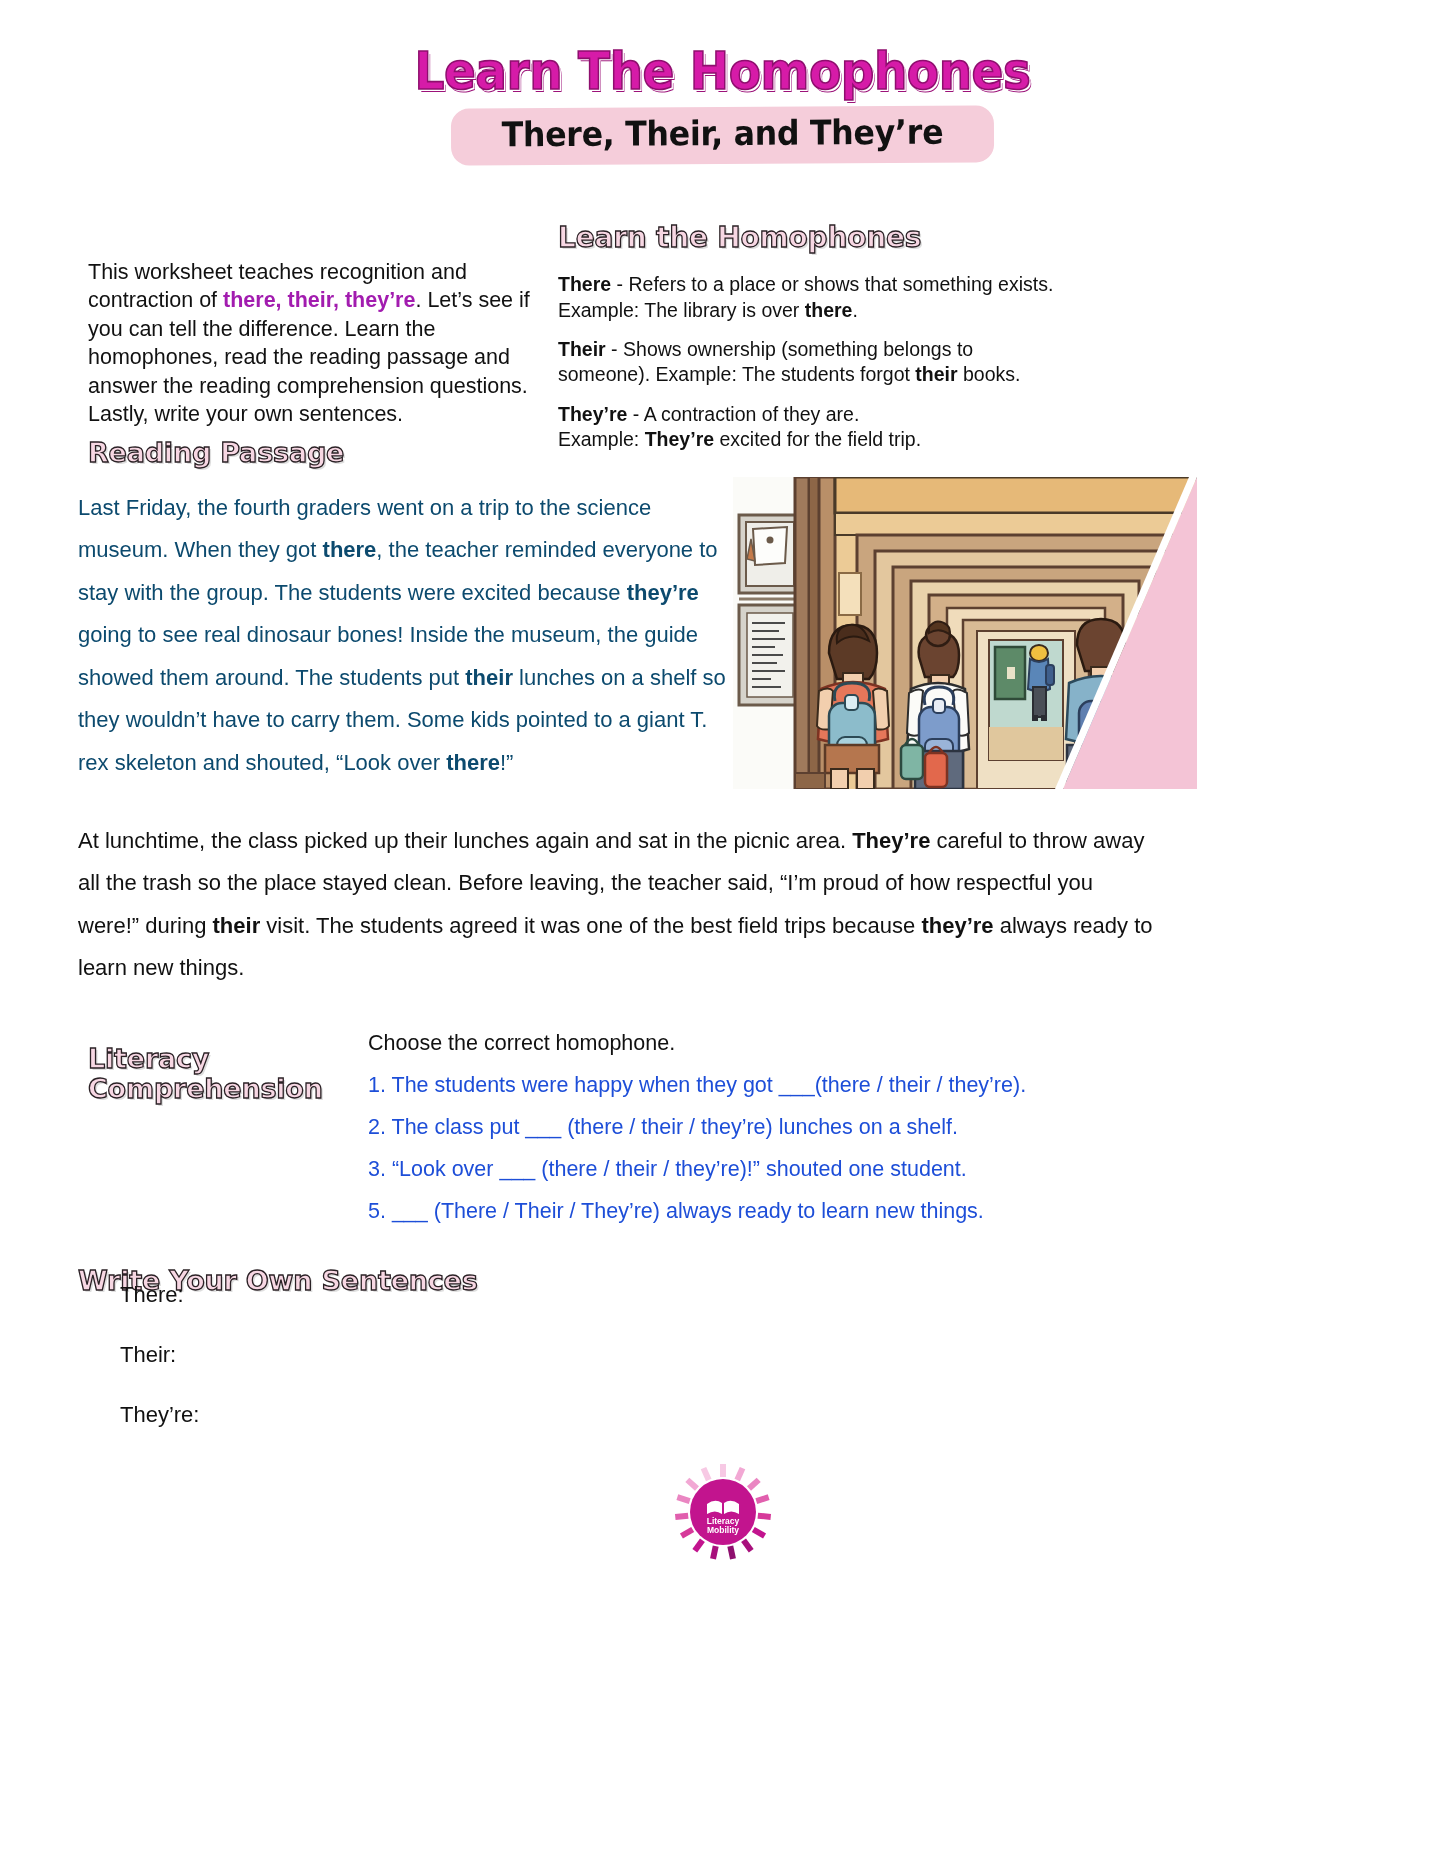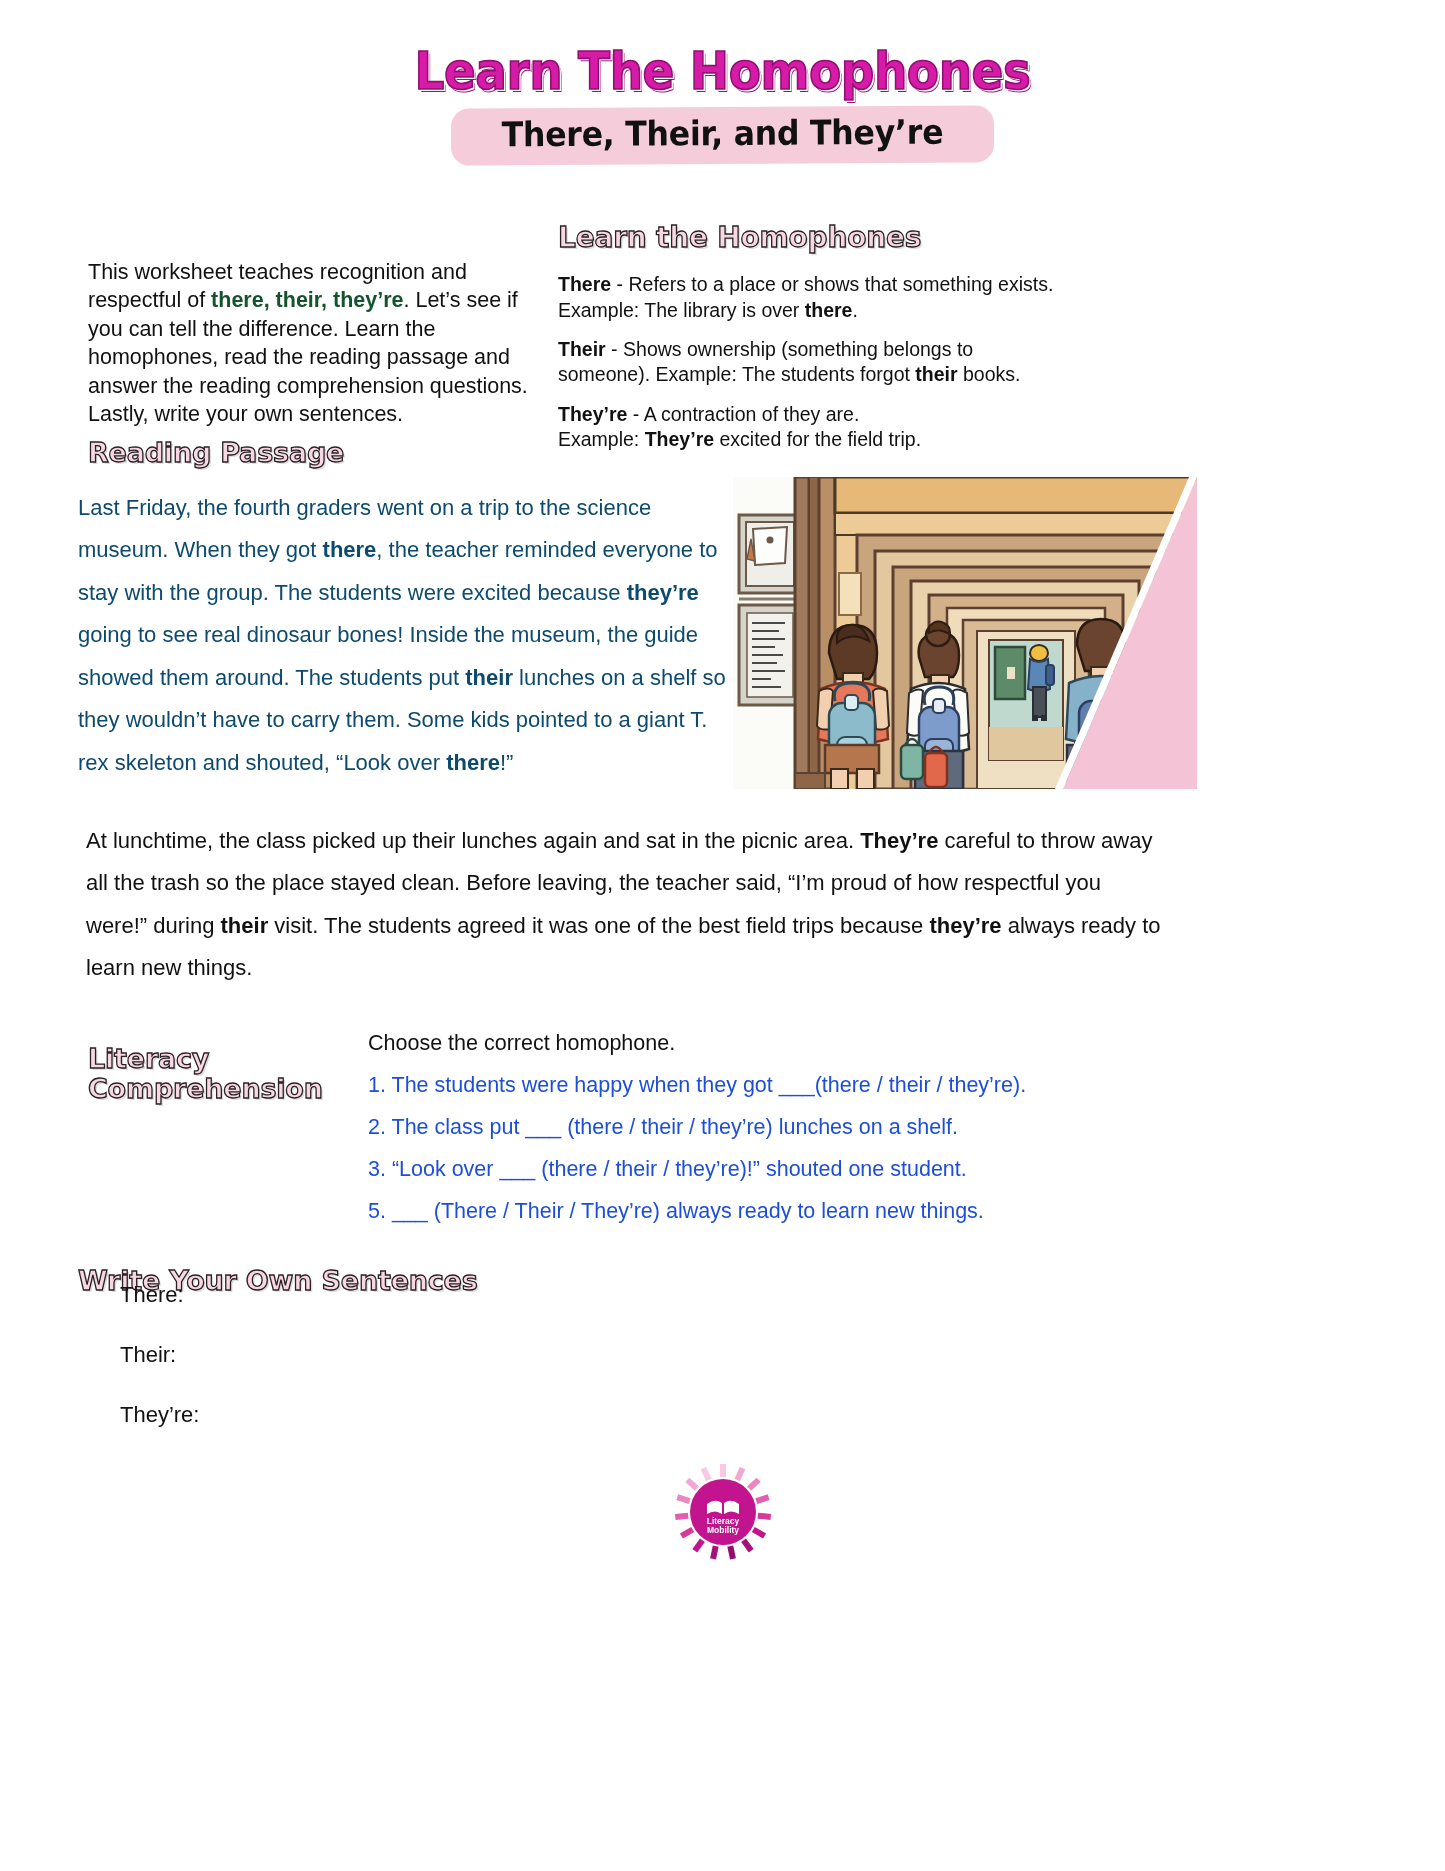"This worksheet teaches recognition and" span { text: respectful -> contraction }
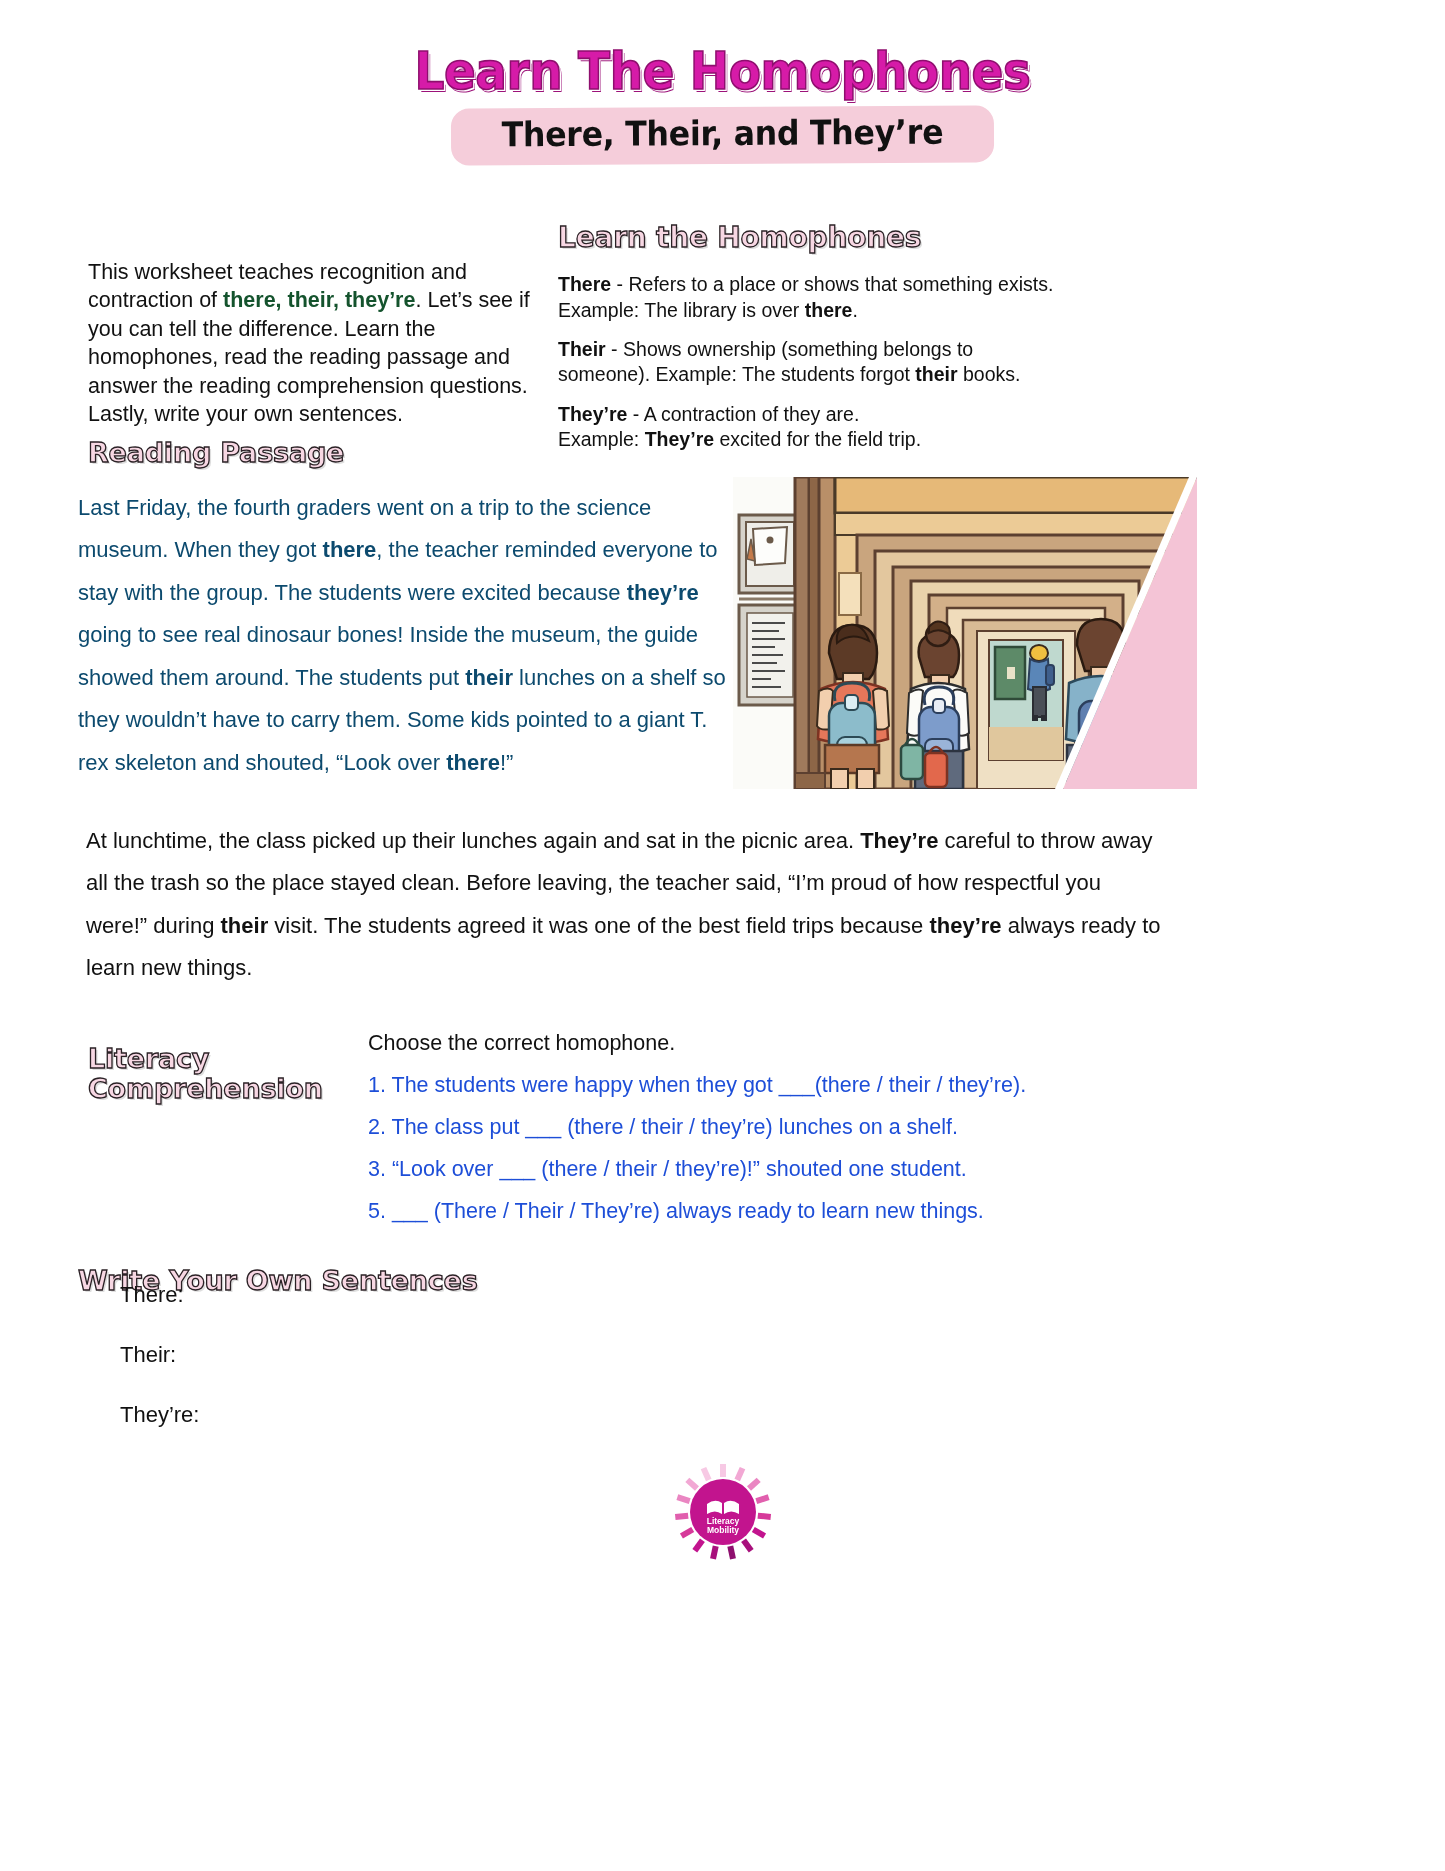"there, their, they’re" .pink-bold { color: #14532d -> #a21caf }
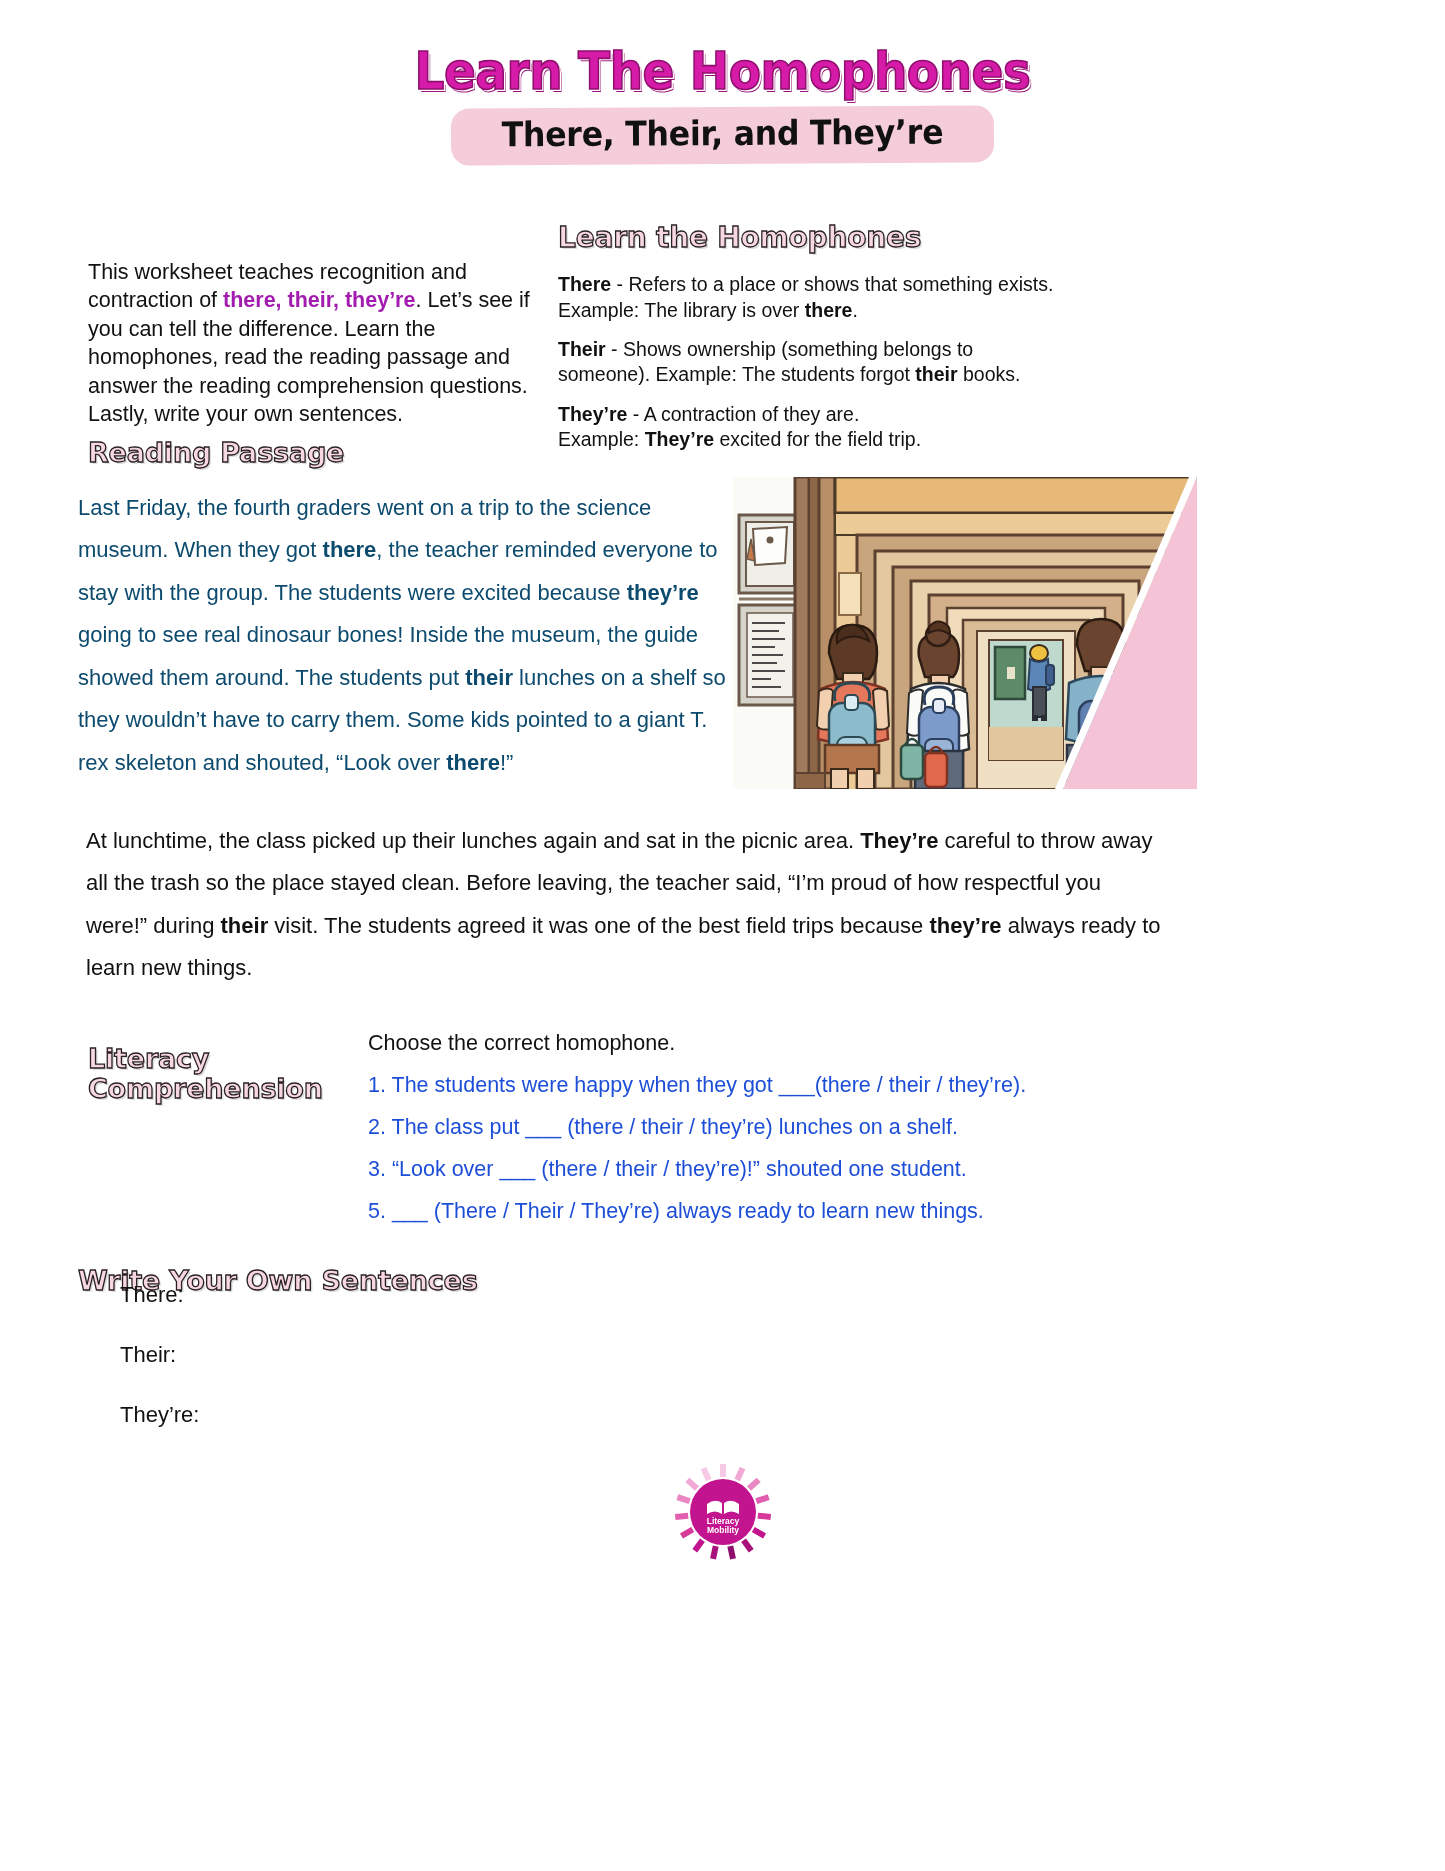"At lunchtime, the class picked" .passage-bottom { margin-left: 8px -> none }
